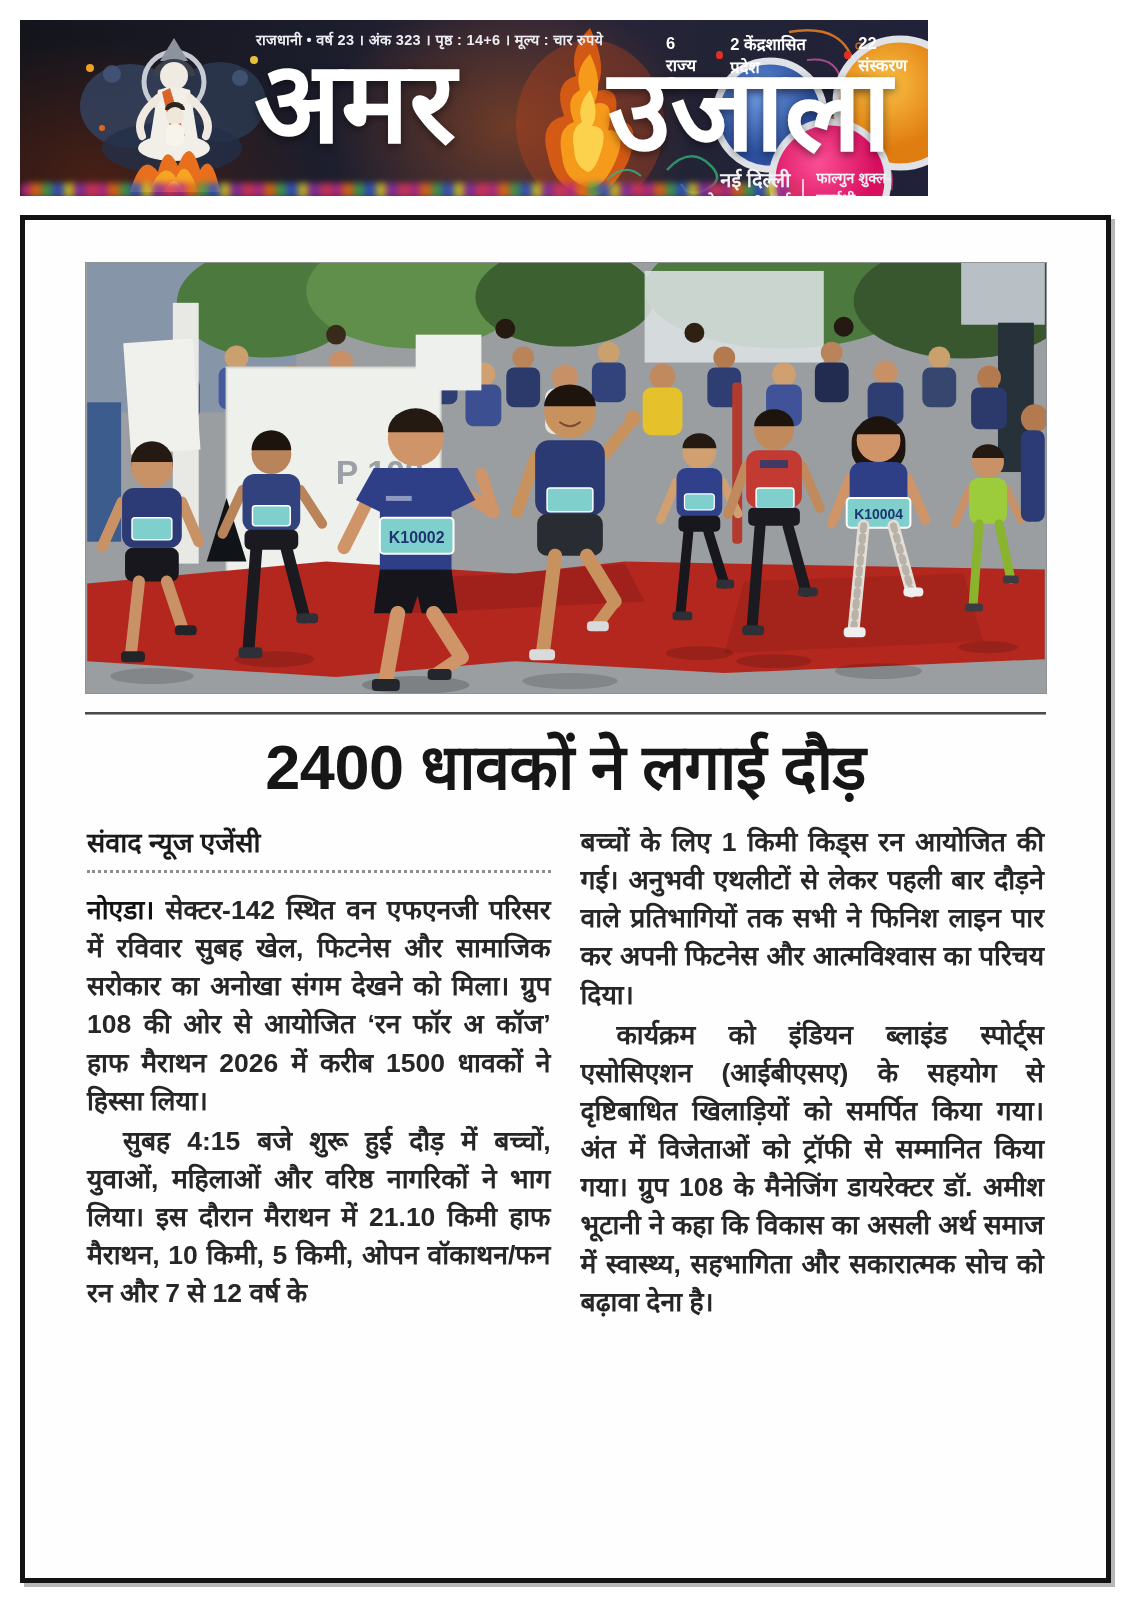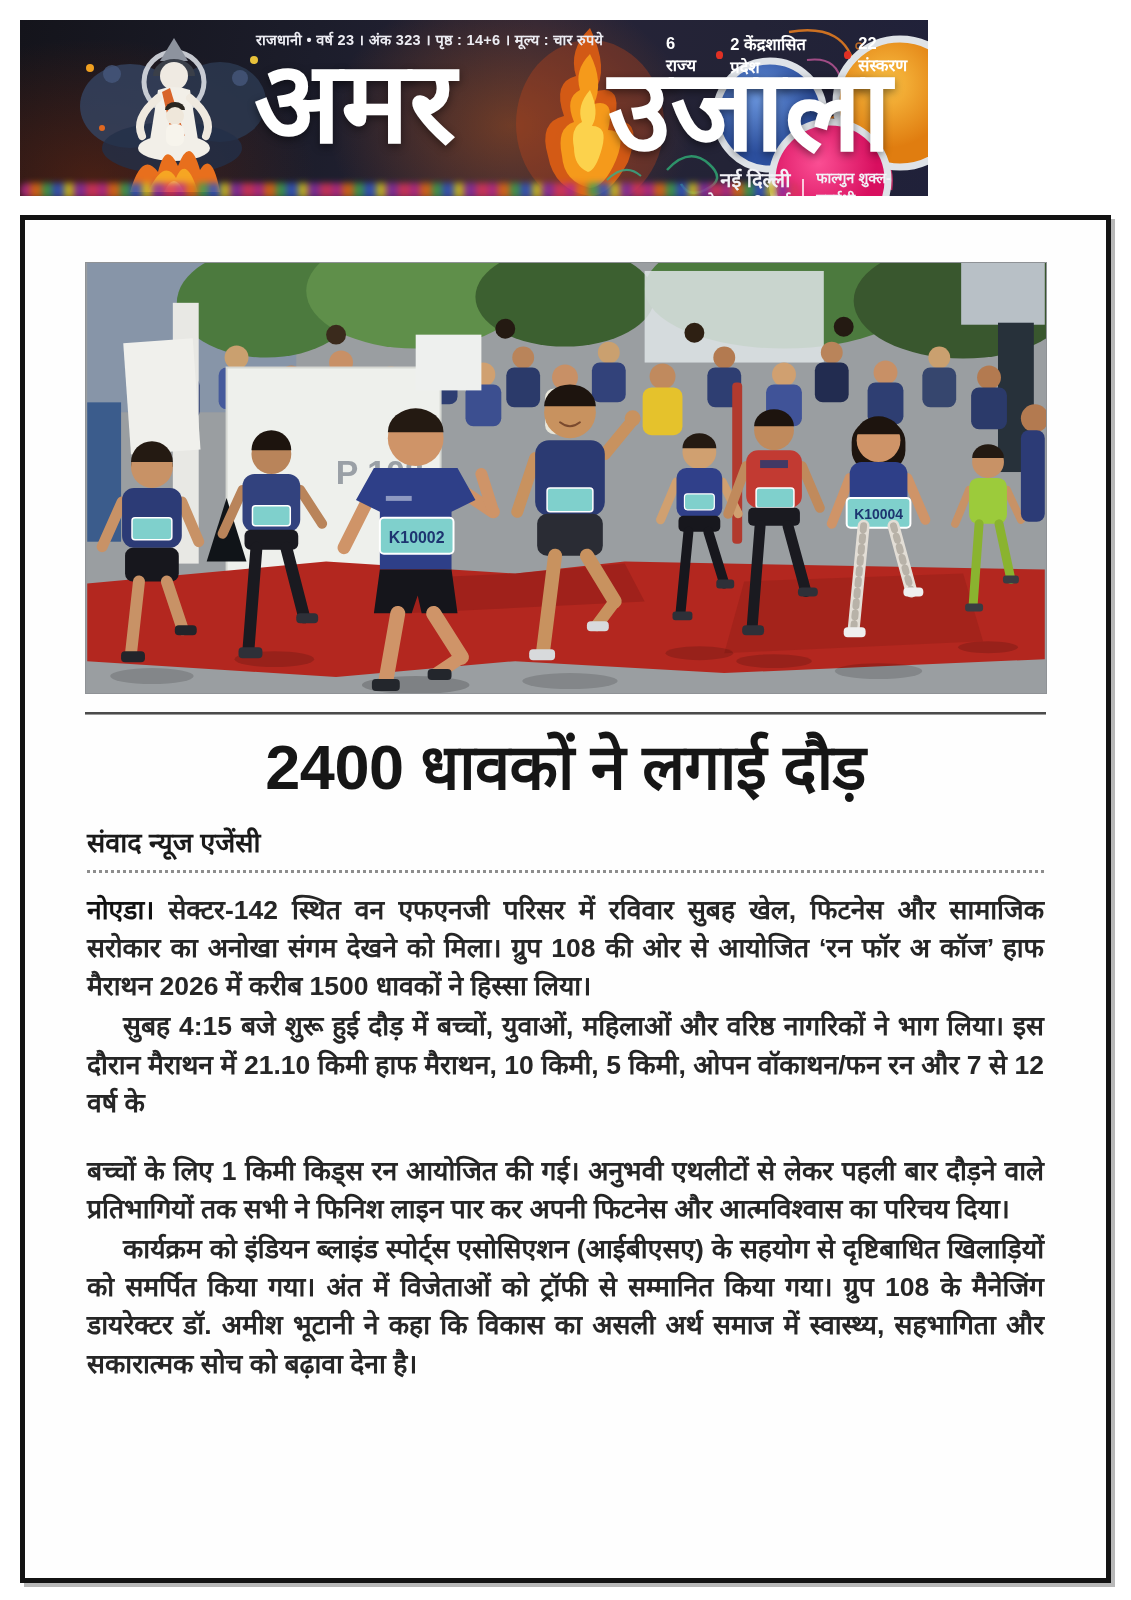"संवाद न्यूज एजेंसी" .cols { flex-direction: column -> none }
